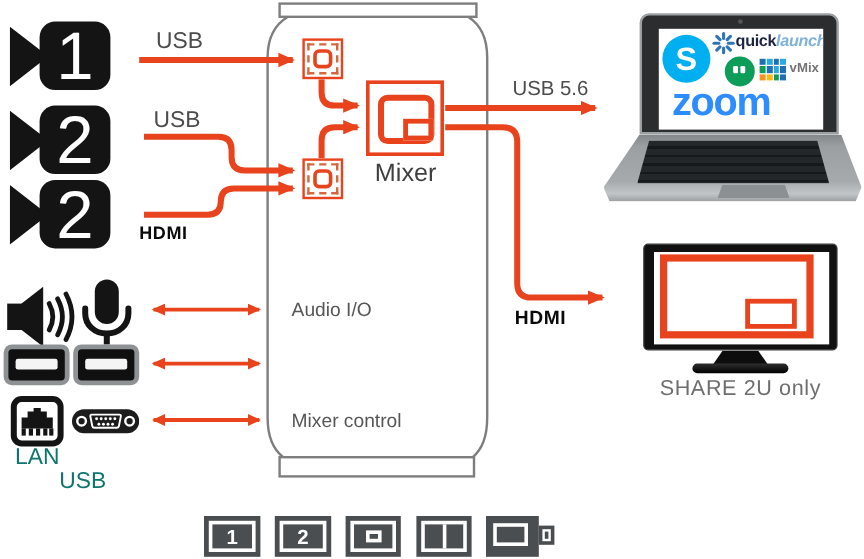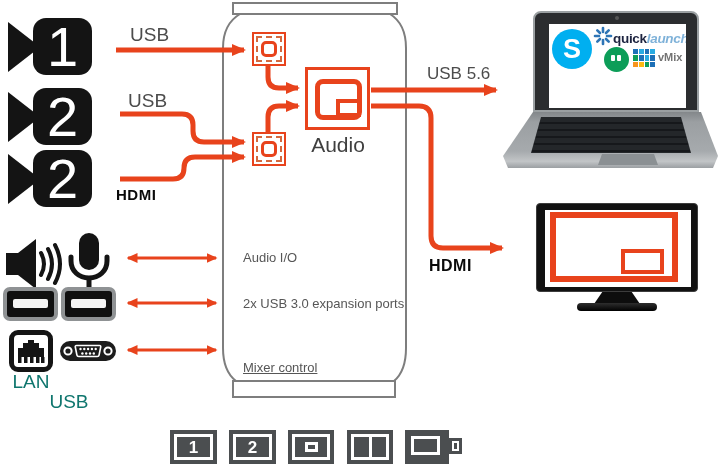"quick" .ql-row { align-items: flex-end -> flex-start }
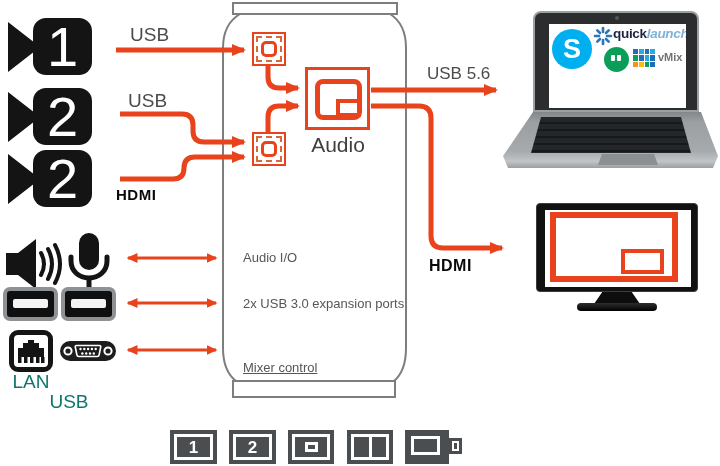"zoom" div.zoom-text { html: none -> <div>zoom</div> }
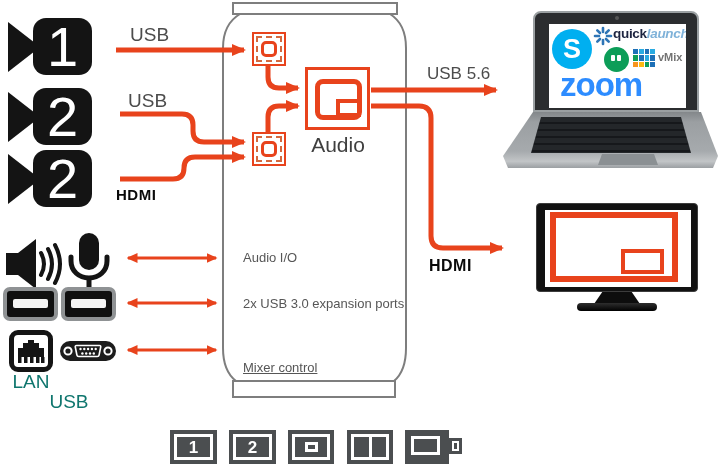"Audio" div.mixer-label { text: Audio -> Mixer }
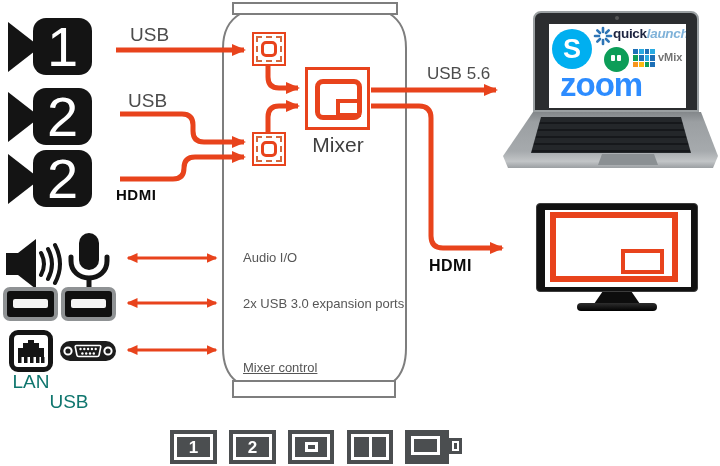"Audio I/O" .io-label { font-size: 13px -> 16px }
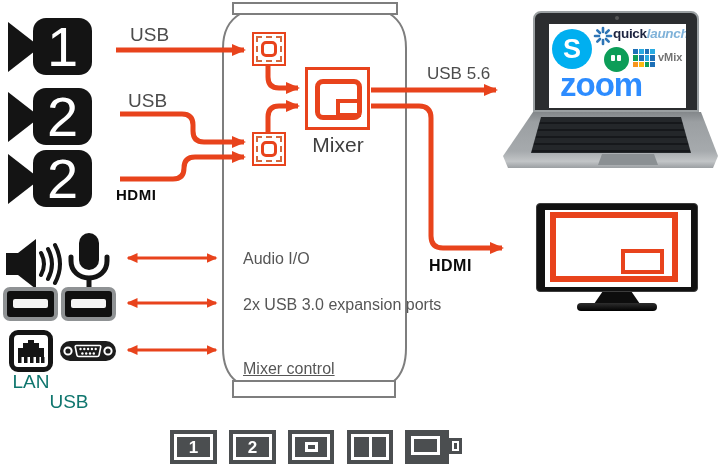"2x USB 3.0 expansion ports" div.io-label { html: <div>2x USB 3.0 expansion ports</div> -> none }
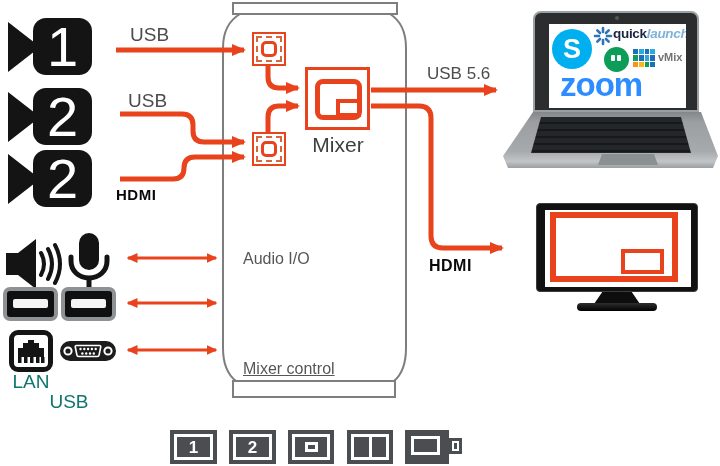"SHARE 2U only" div.tv-caption { html: none -> <div>SHARE 2U only</div> }
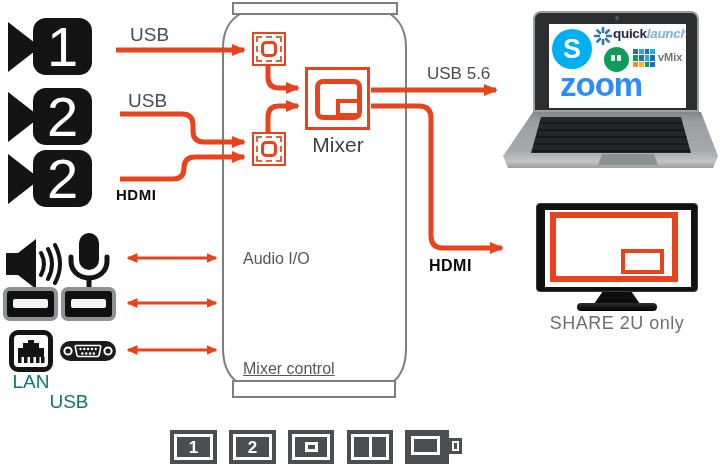"Mixer control" div.io-label { text-decoration: underline -> none; top: 360px -> 343px }
